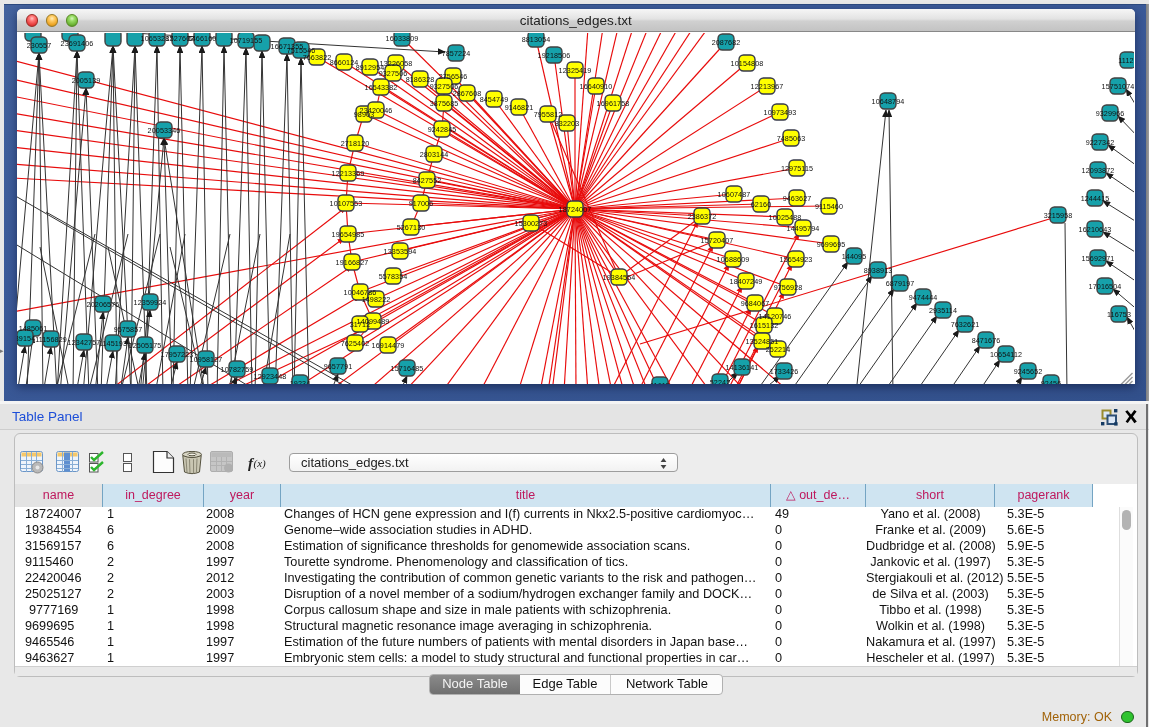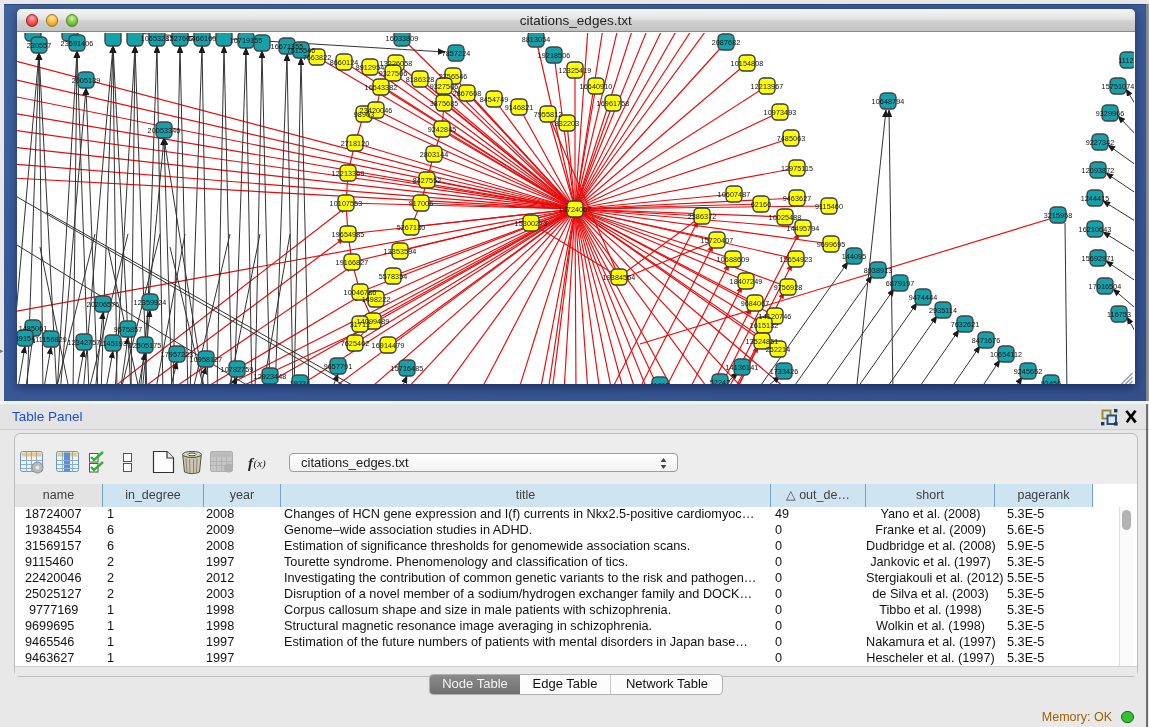"name" .th { color: #404040 -> #be185d }
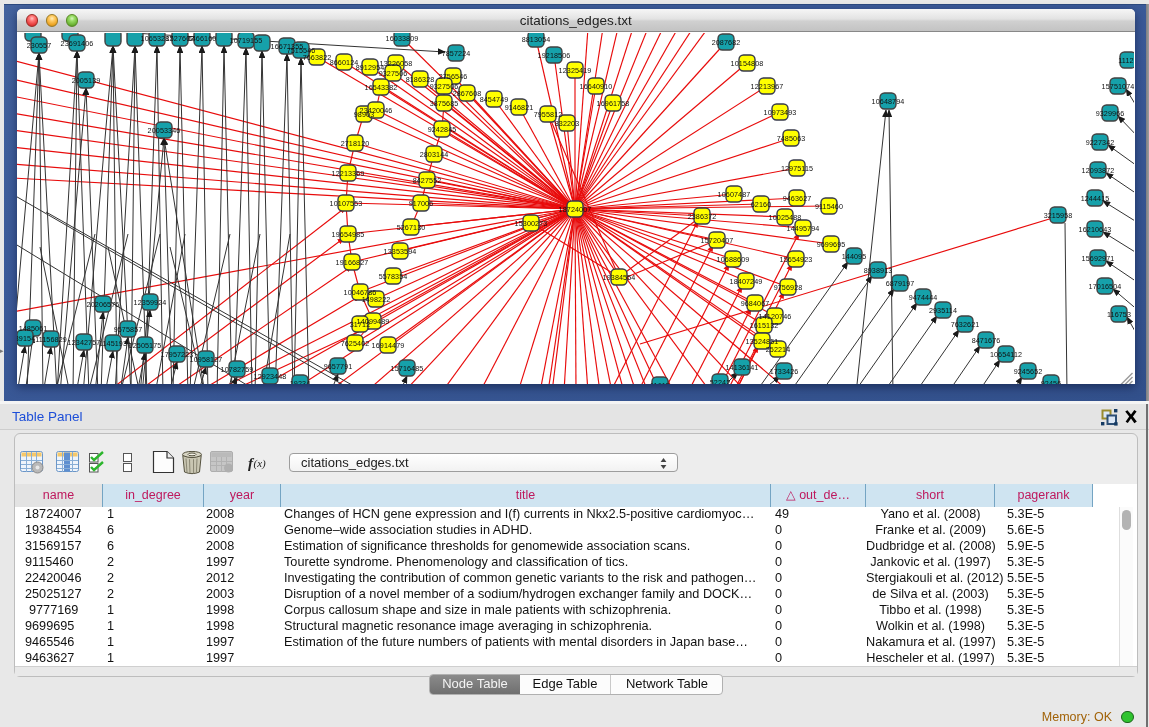"Embryonic stem cells: a model" span.c { html: none -> <span>Embryonic stem cells: a model to study structural and functional properties in car…</span> }
